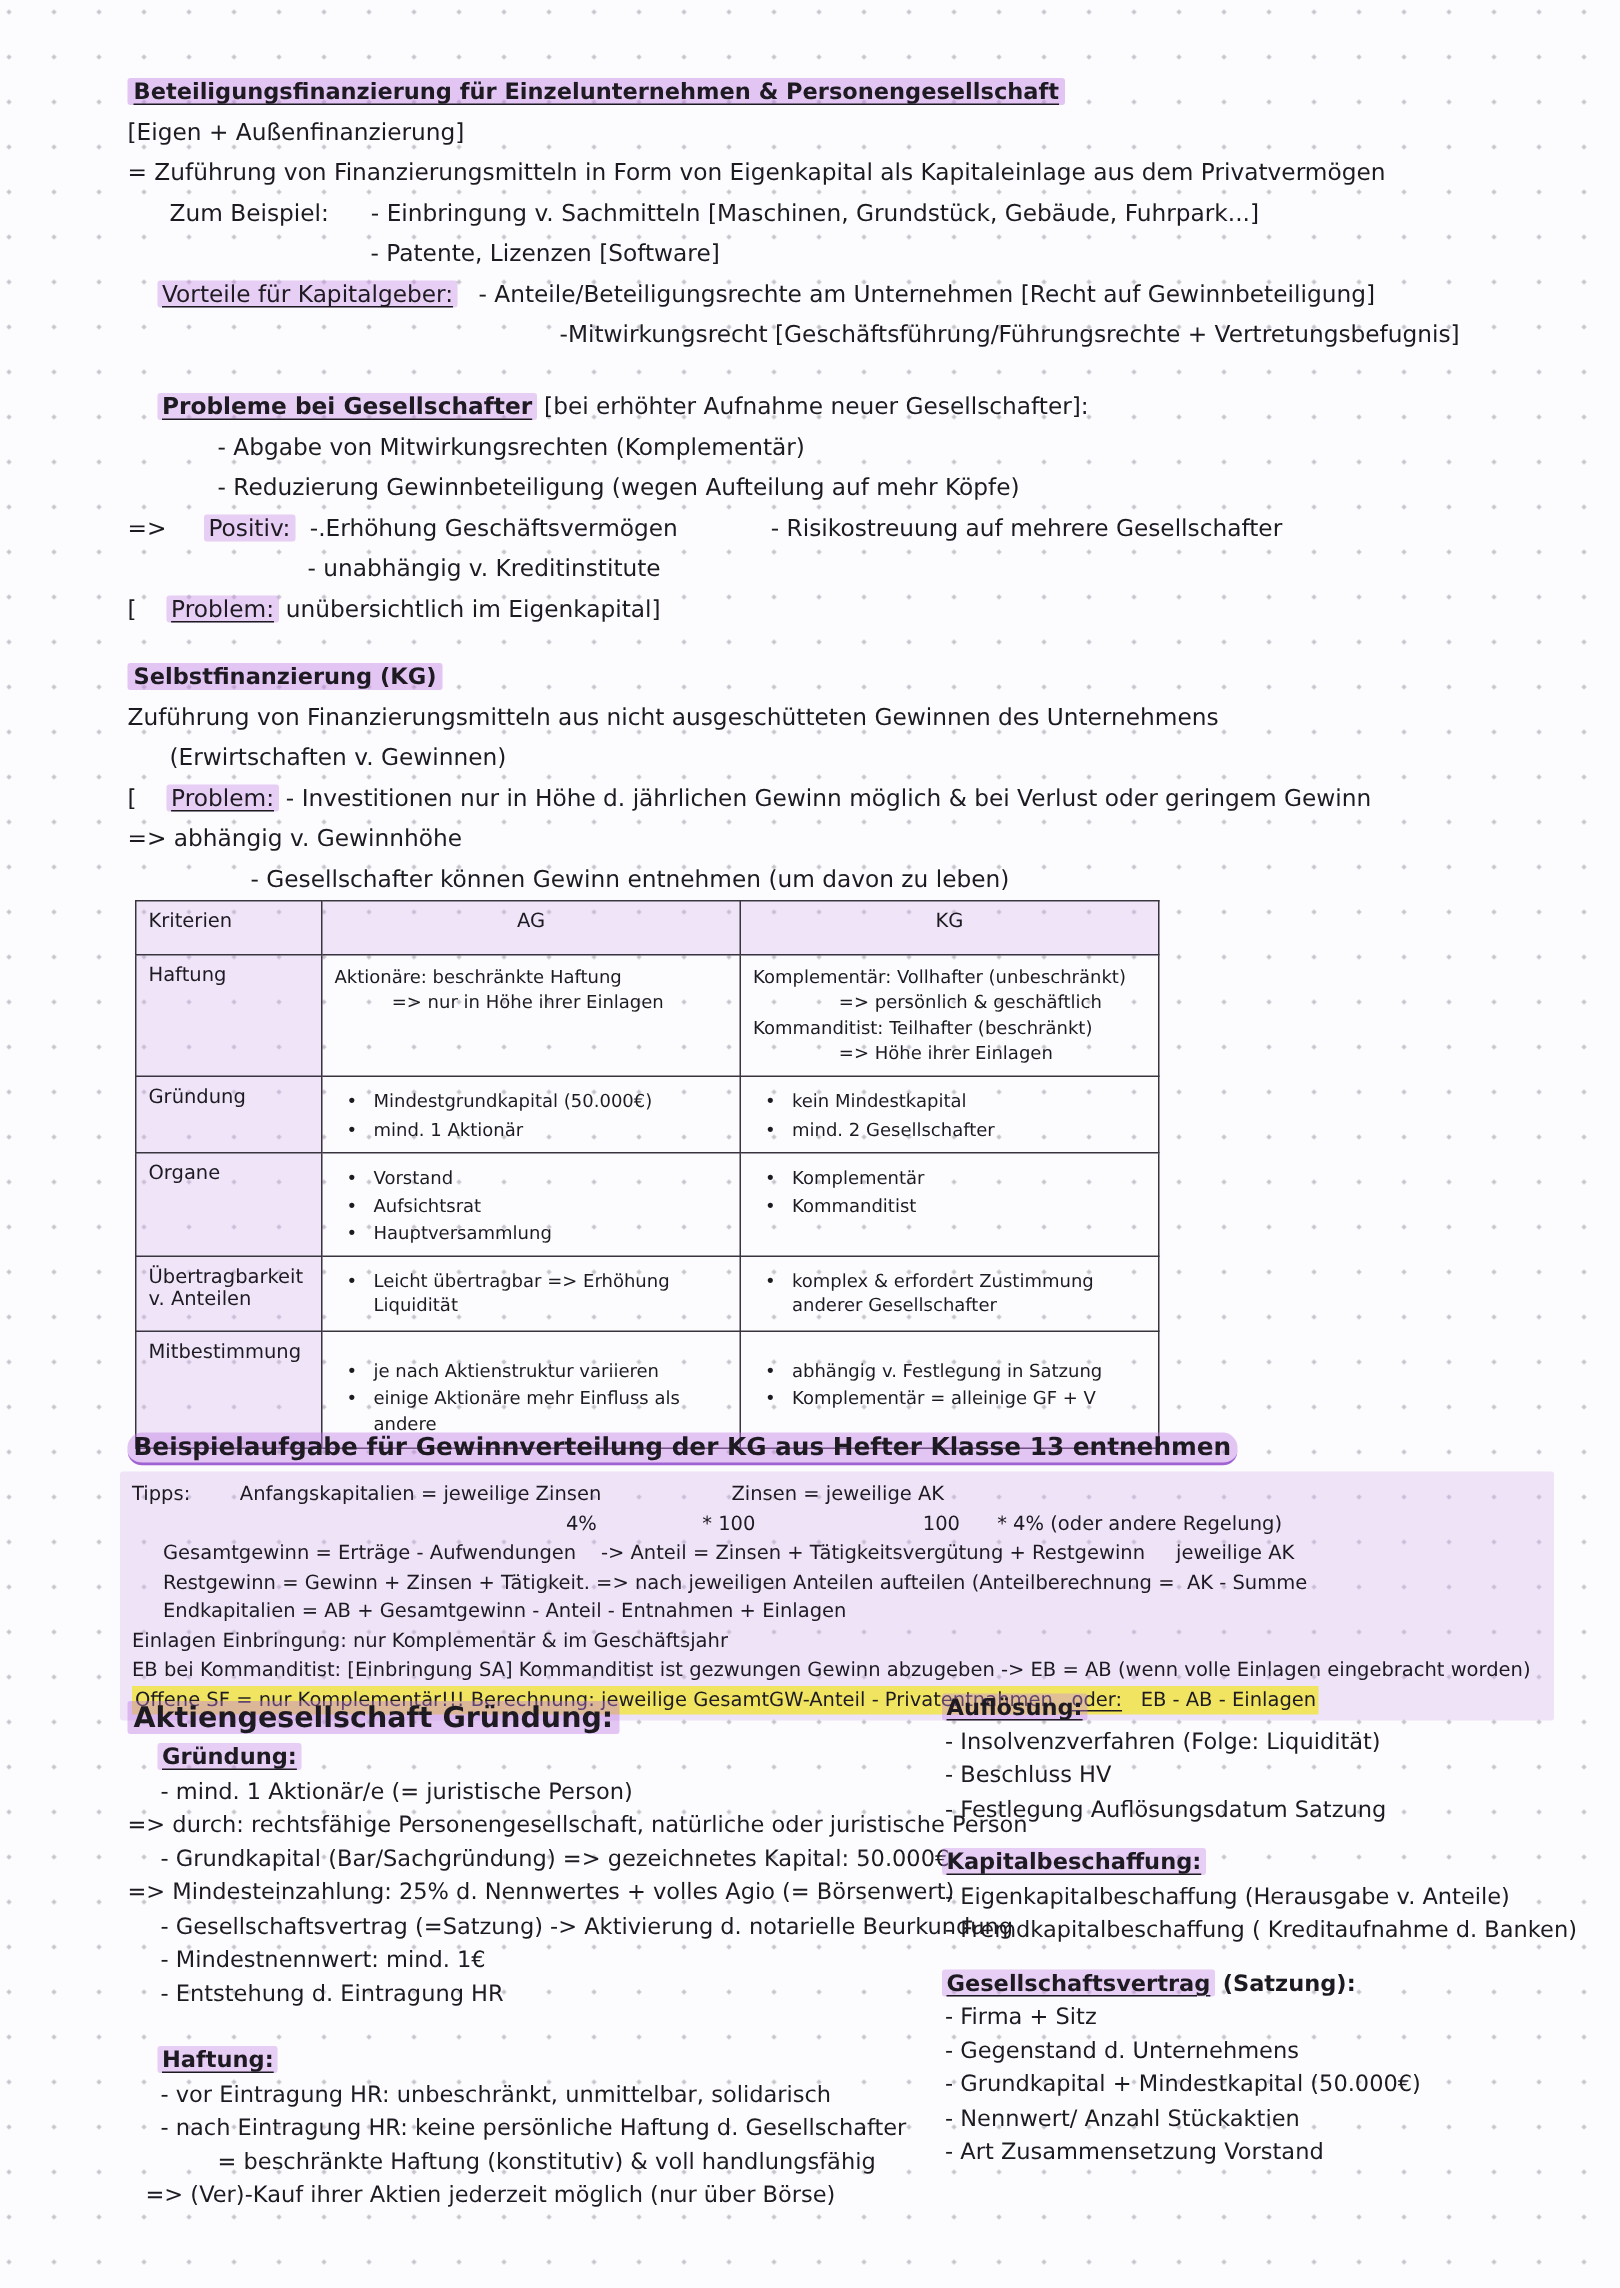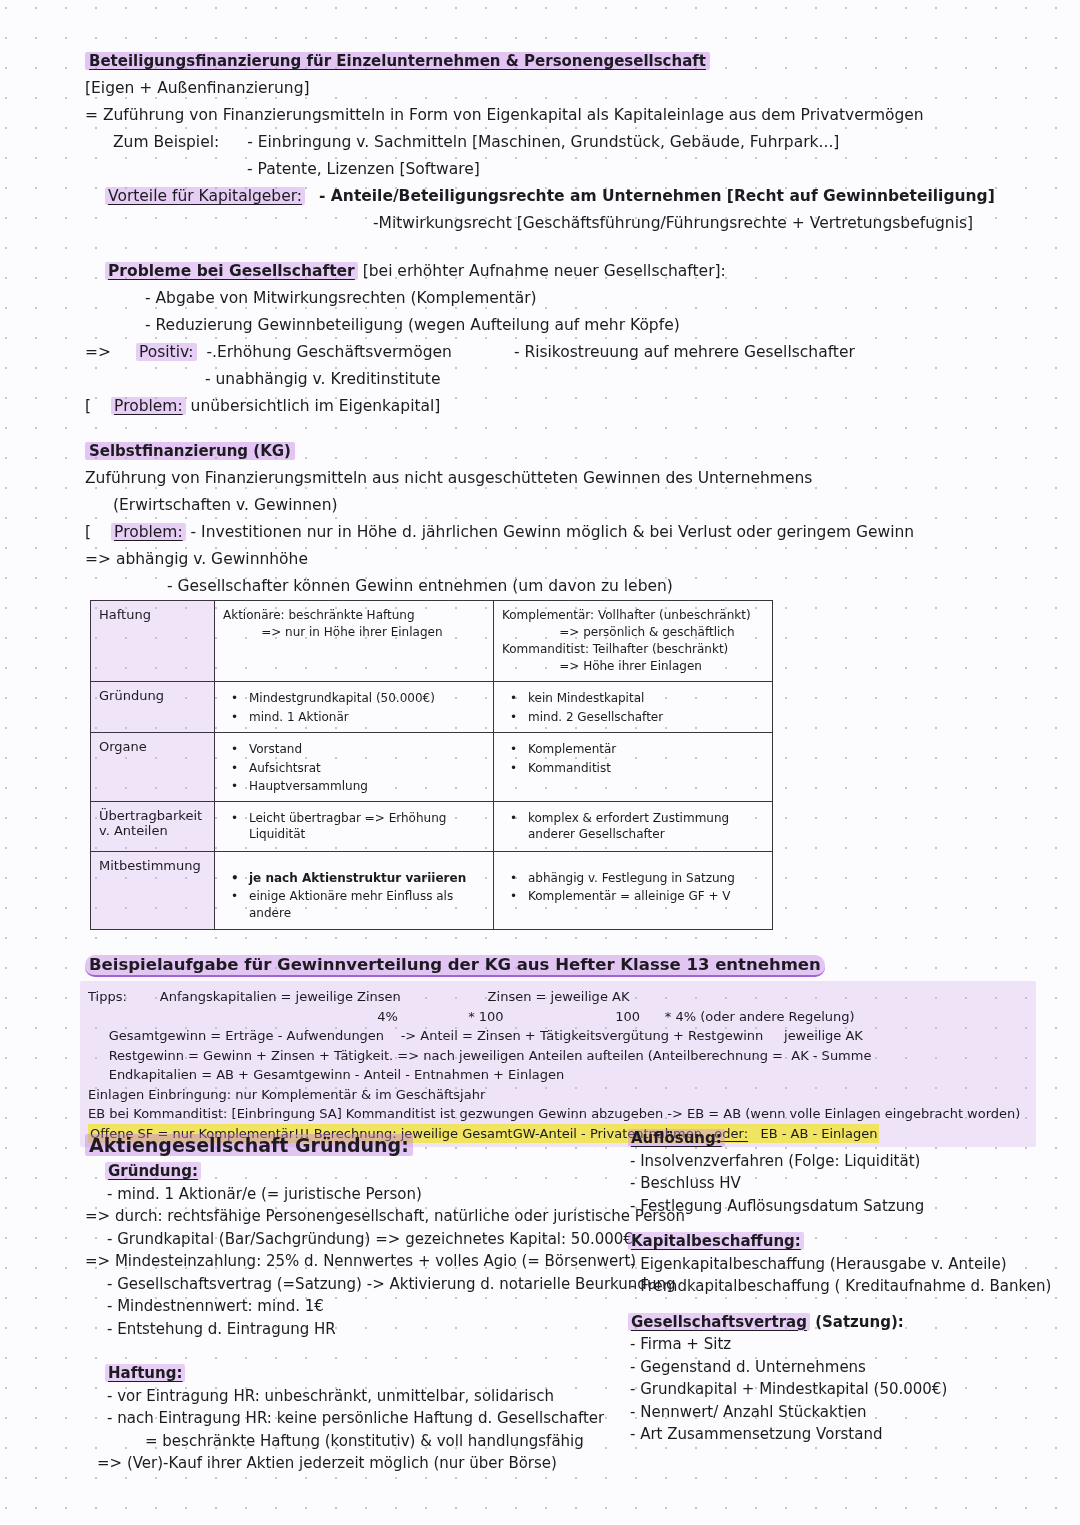"- Anteile/Beteiligungsrechte am" span { font-weight: bold -> none }
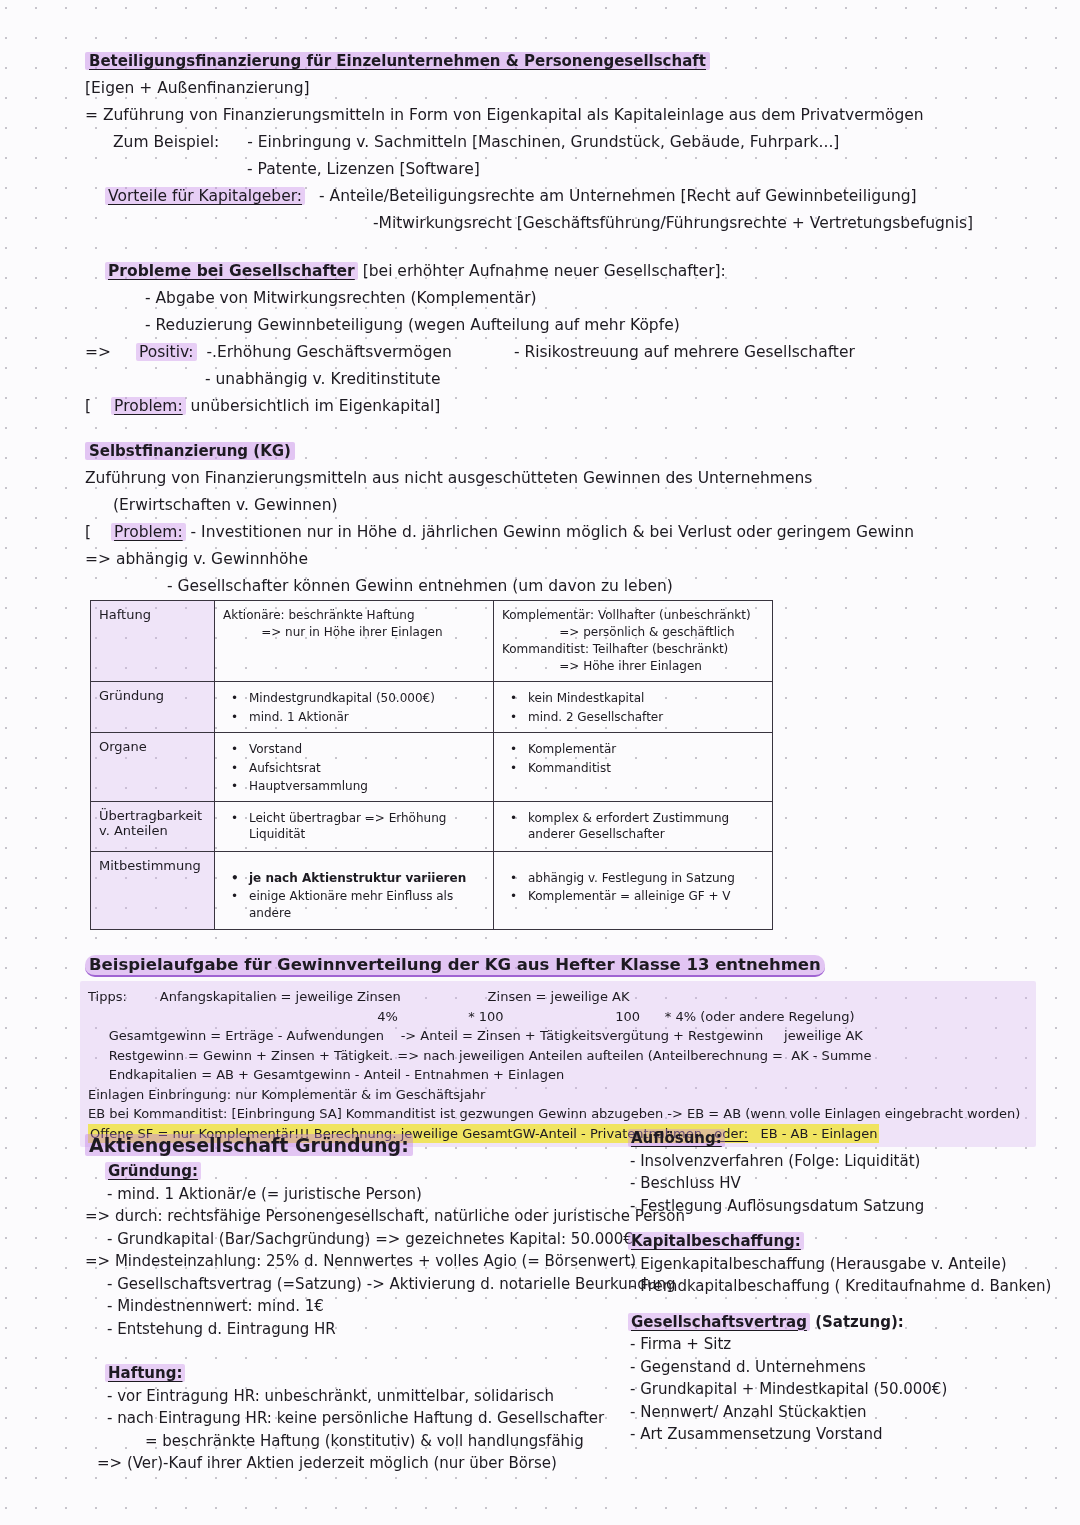"Kriterien" tr.hdr { html: none -> <tr> <th>Kriterien</th> <th>AG</th> <th>KG</th> </tr> }
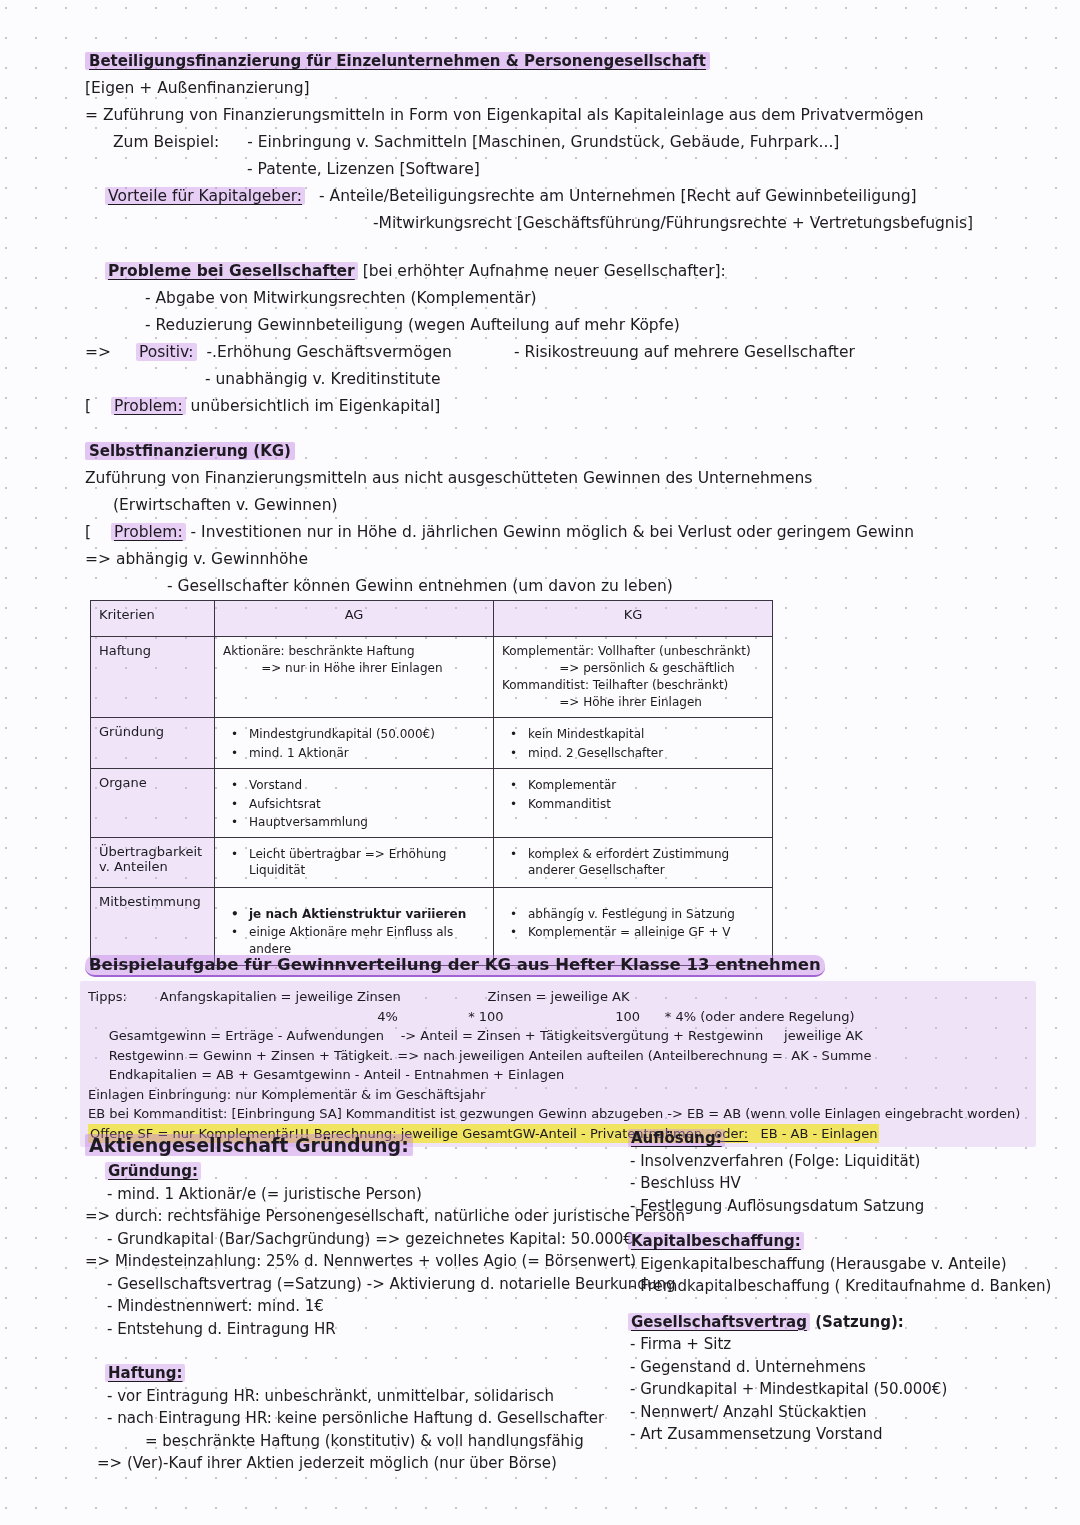"je nach Aktienstruktur variieren" div.bul { font-weight: bold -> none }
